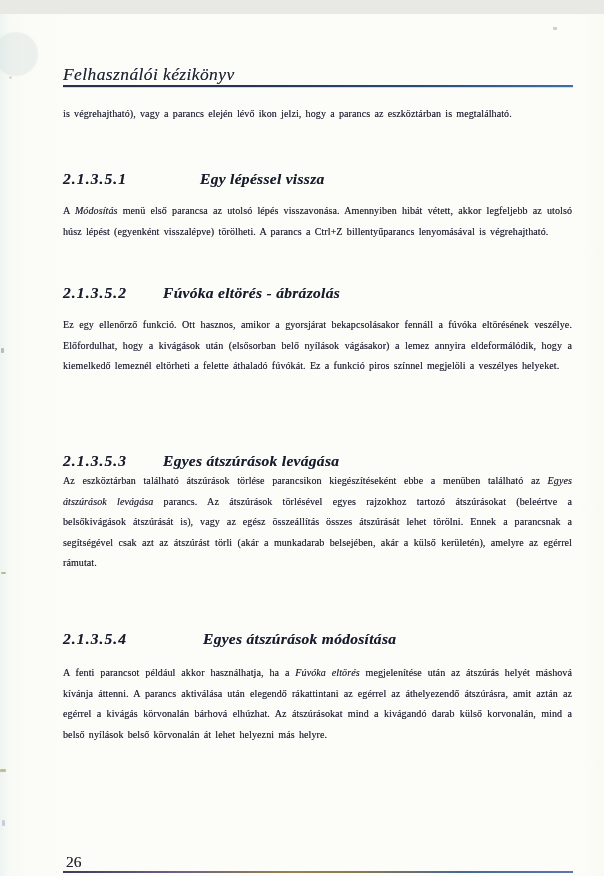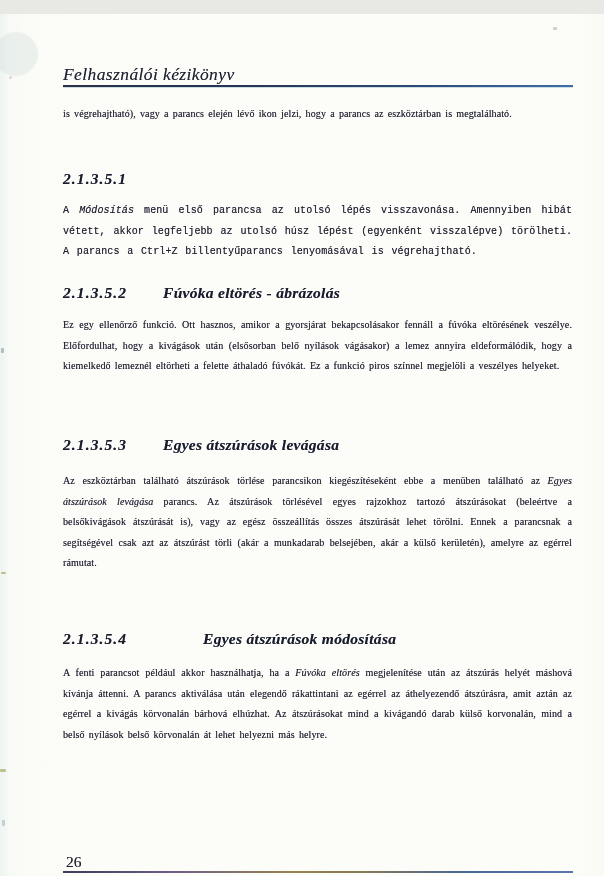"Egy lépéssel vissza" span.ttl { html: none -> <span>Egy lépéssel vissza</span> }
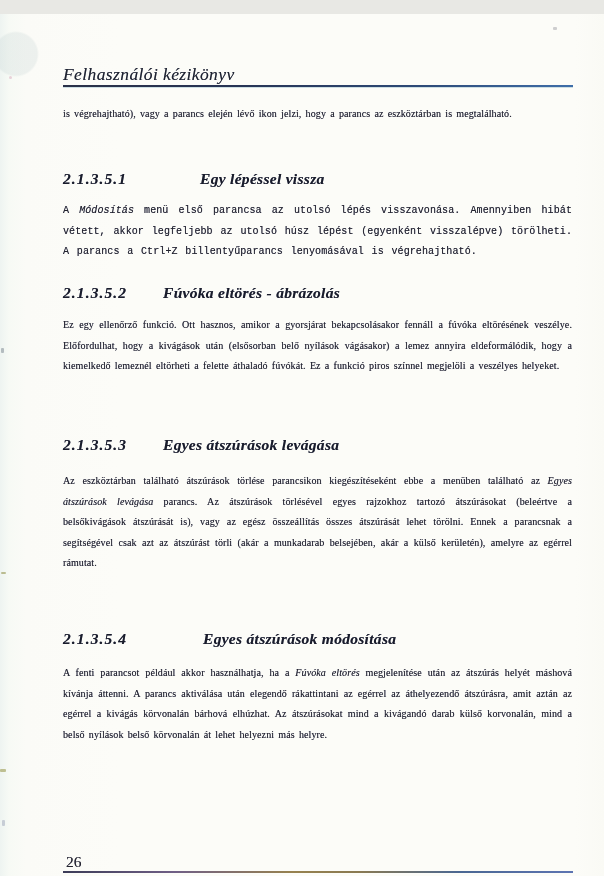"A Módosítás menü első parancsa" p.block { font-family: Liberation Mono, monospace -> none }
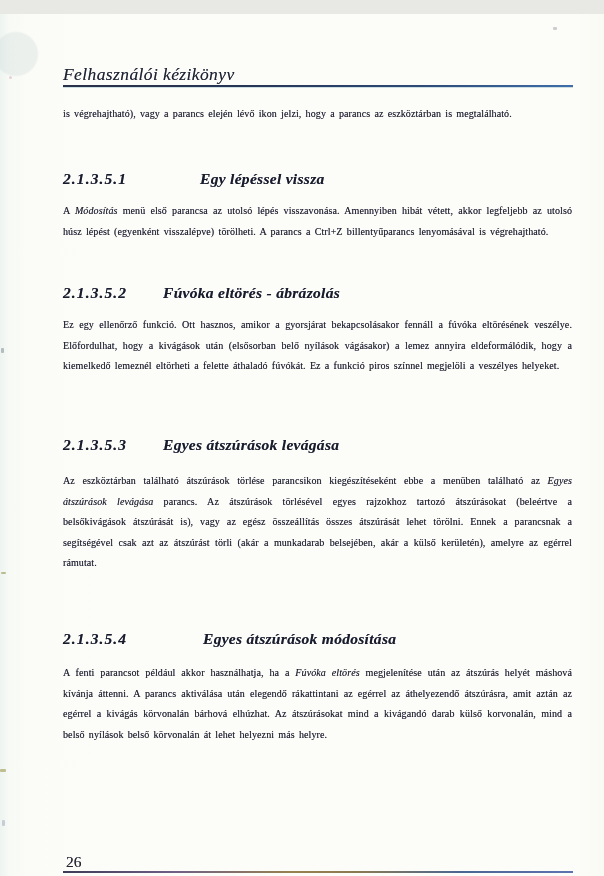"2.1.3.5.3" div.block { top: 422px -> 438px }
